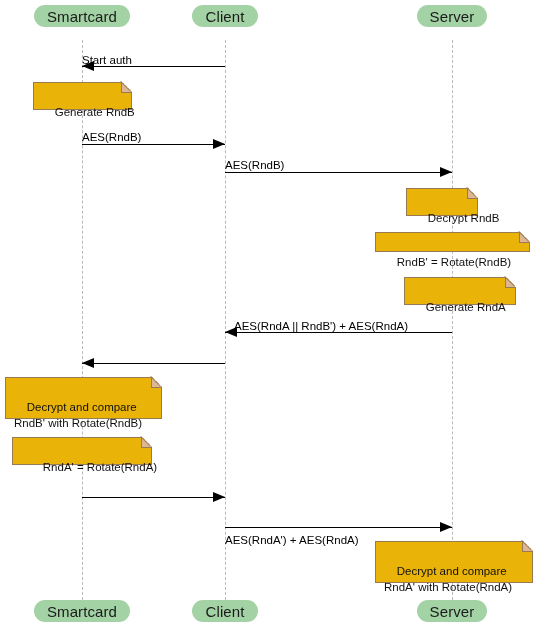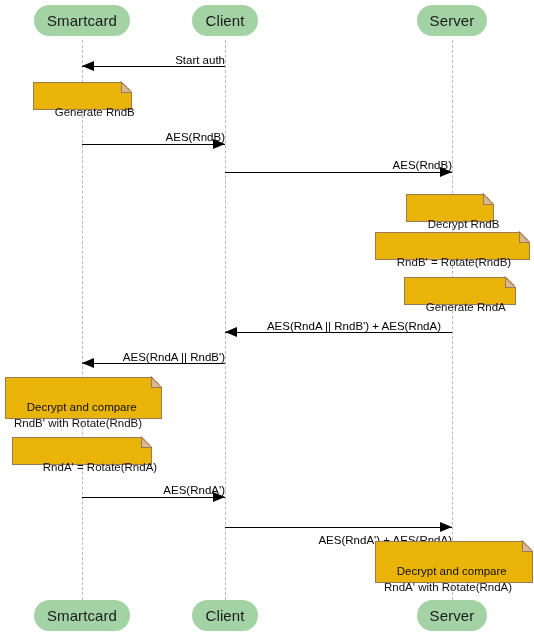"Smartcard" .actor { height: 31px -> 22px }
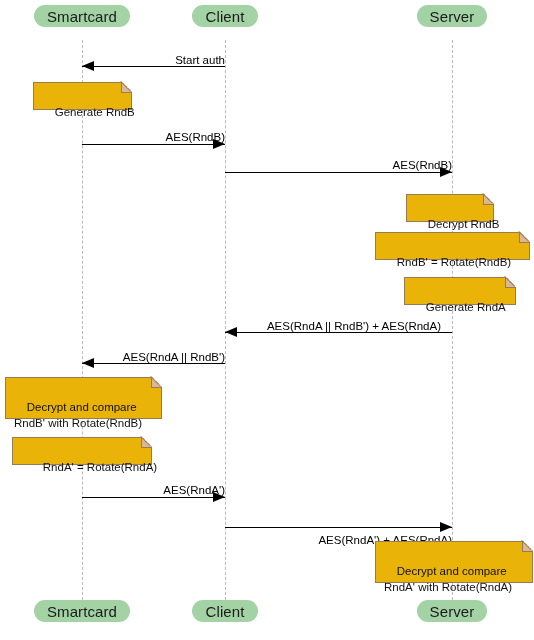"Start auth" .msg-label { text-align: right -> left }
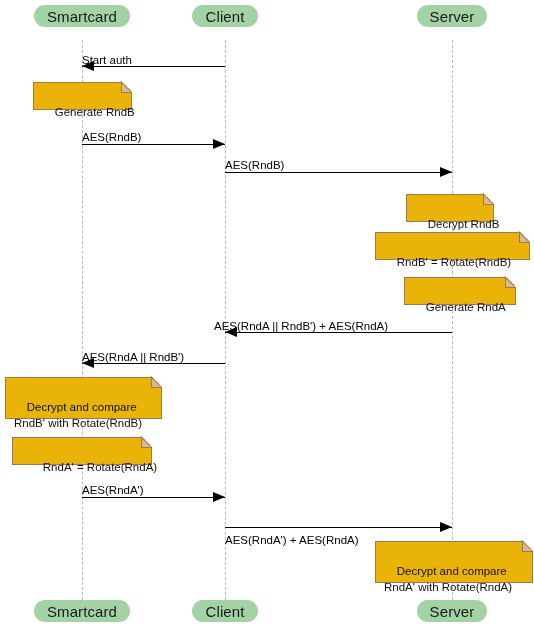"Decrypt RndB" div.note { top: 194px -> 188px; width: 88px -> 72px }
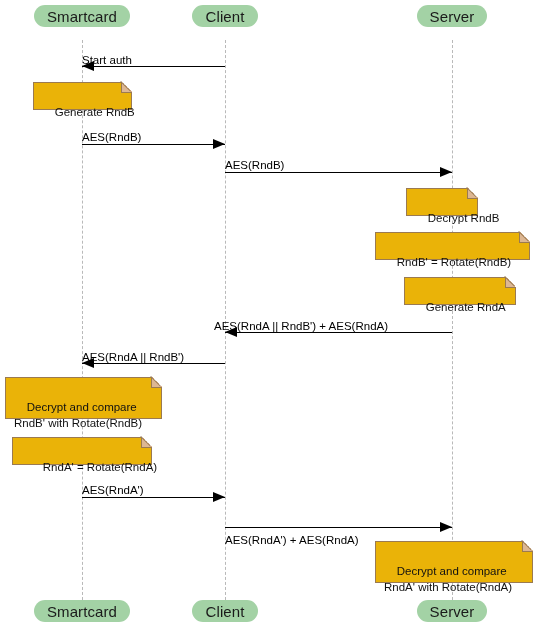"RndB' = Rotate(RndB)" div.note { height: 28px -> 20px }
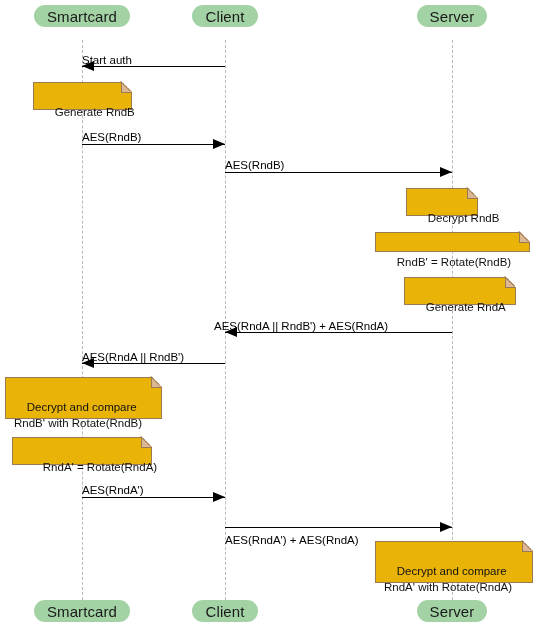"AES(RndA || RndB') + AES(RndA)" div.msg-label { left: 214px -> 234px }
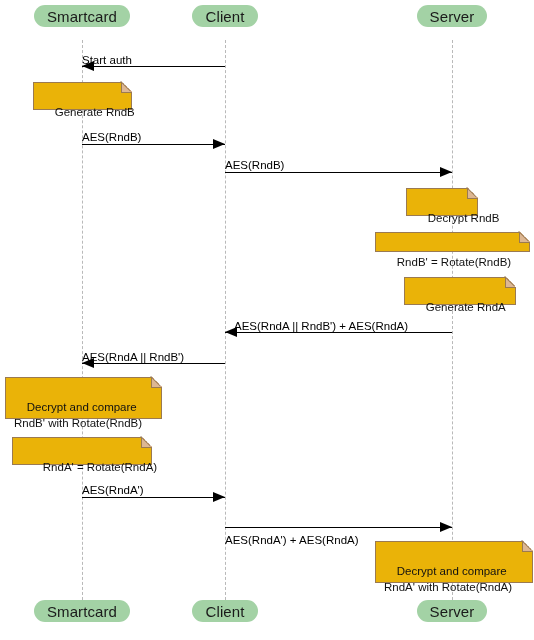"AES(RndA || RndB')" div.msg-label { html: <div>AES(RndA || RndB')</div> -> none }
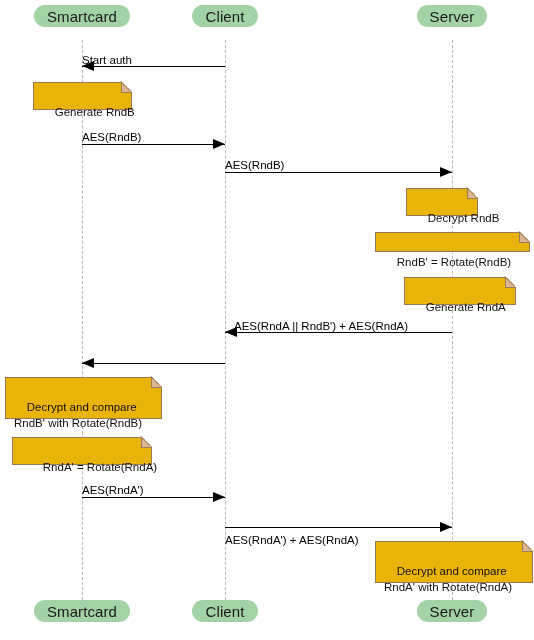"AES(RndA')" div.msg-label { html: <div>AES(RndA')</div> -> none }
